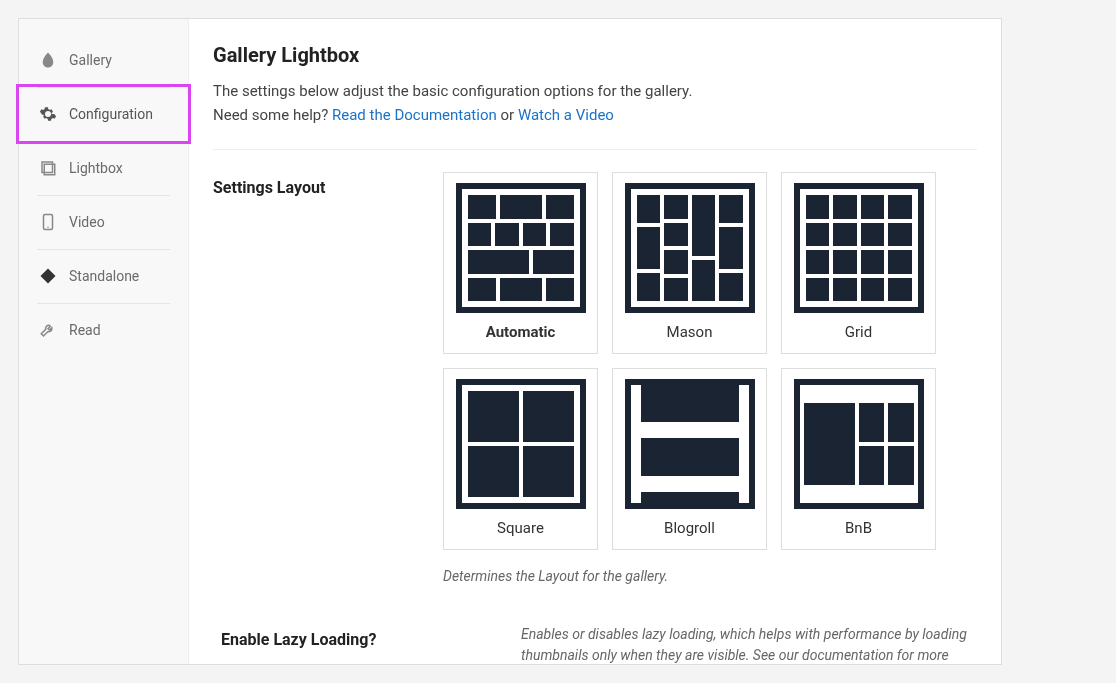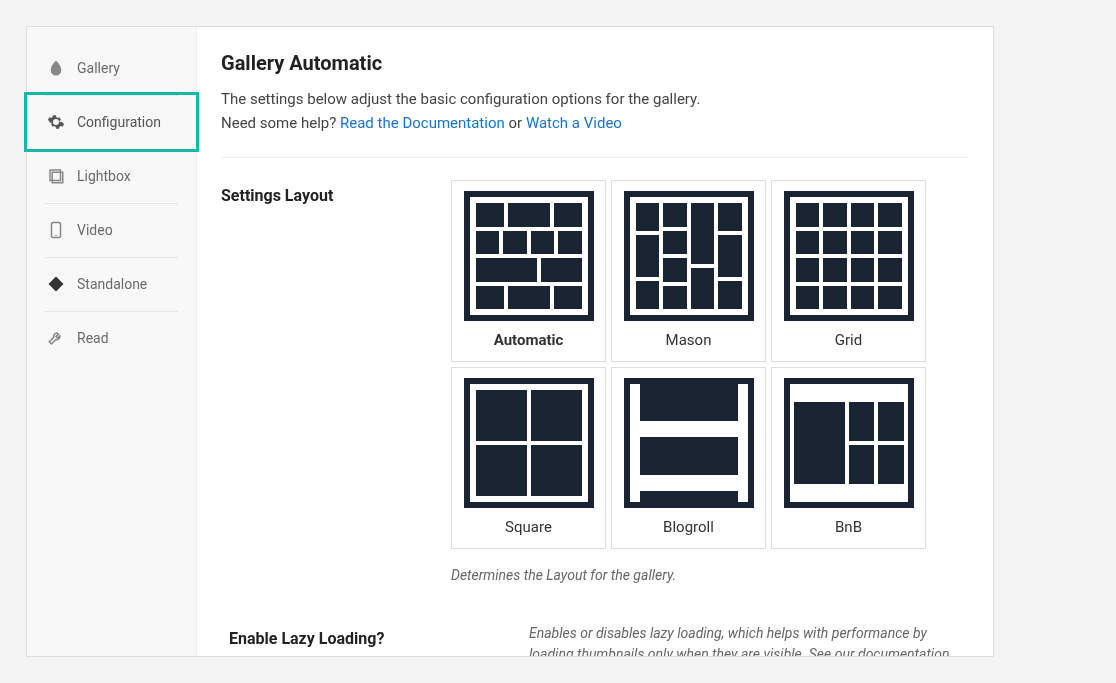"Gallery" .page { padding: 26px -> 18px }
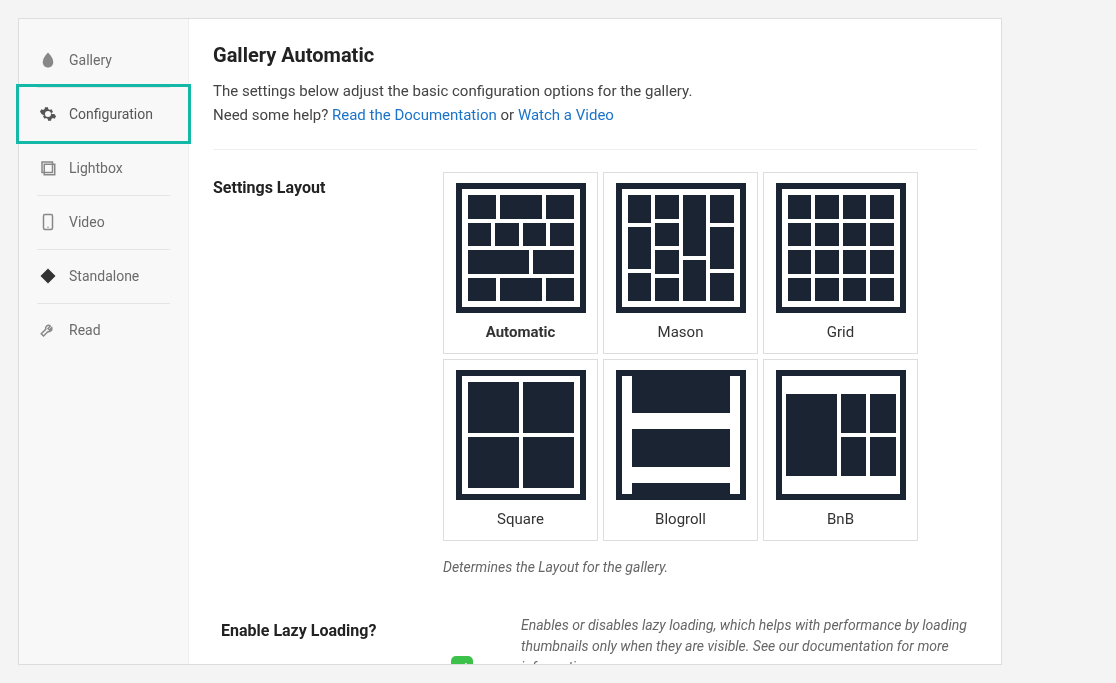"Gallery Automatic" h1 { text: Automatic -> Lightbox }
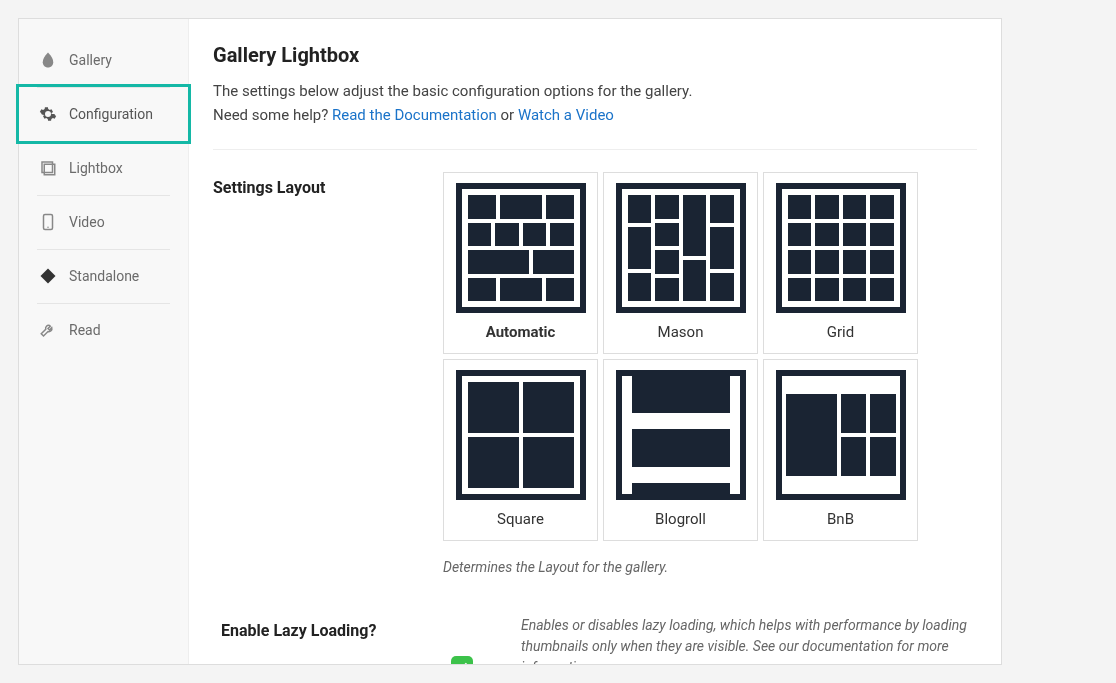"Configuration" .sidebar-item.highlight { border: 3px solid #14b8a6 -> 3px solid #d946ef }
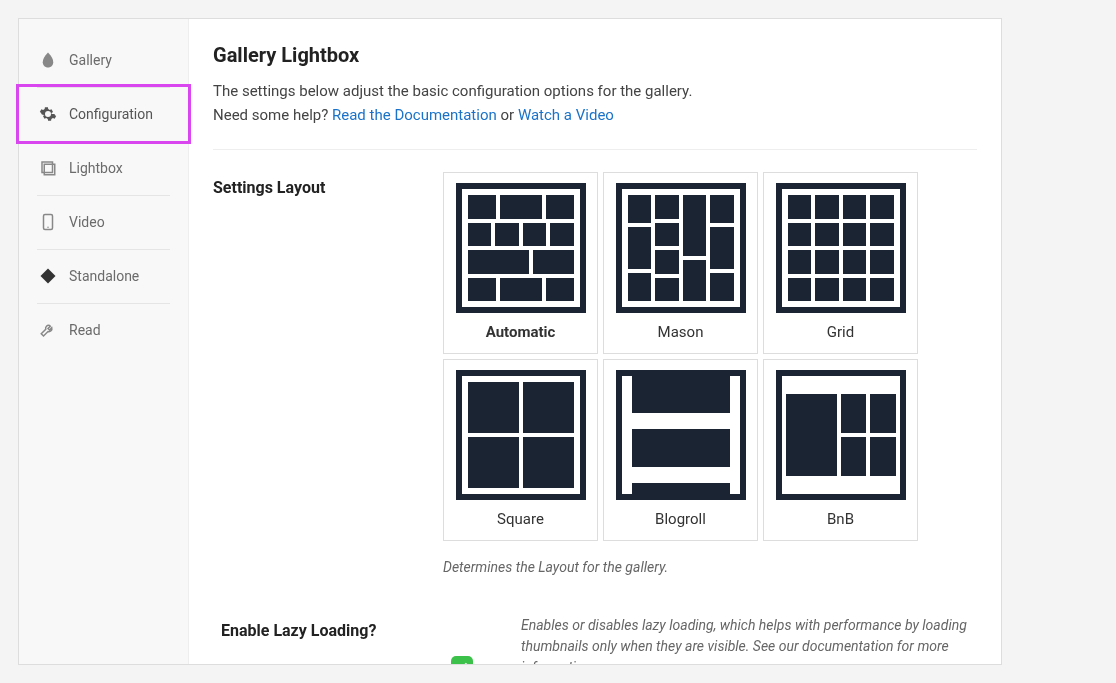"Automatic" .layout-grid { gap: 5px -> 14px }
